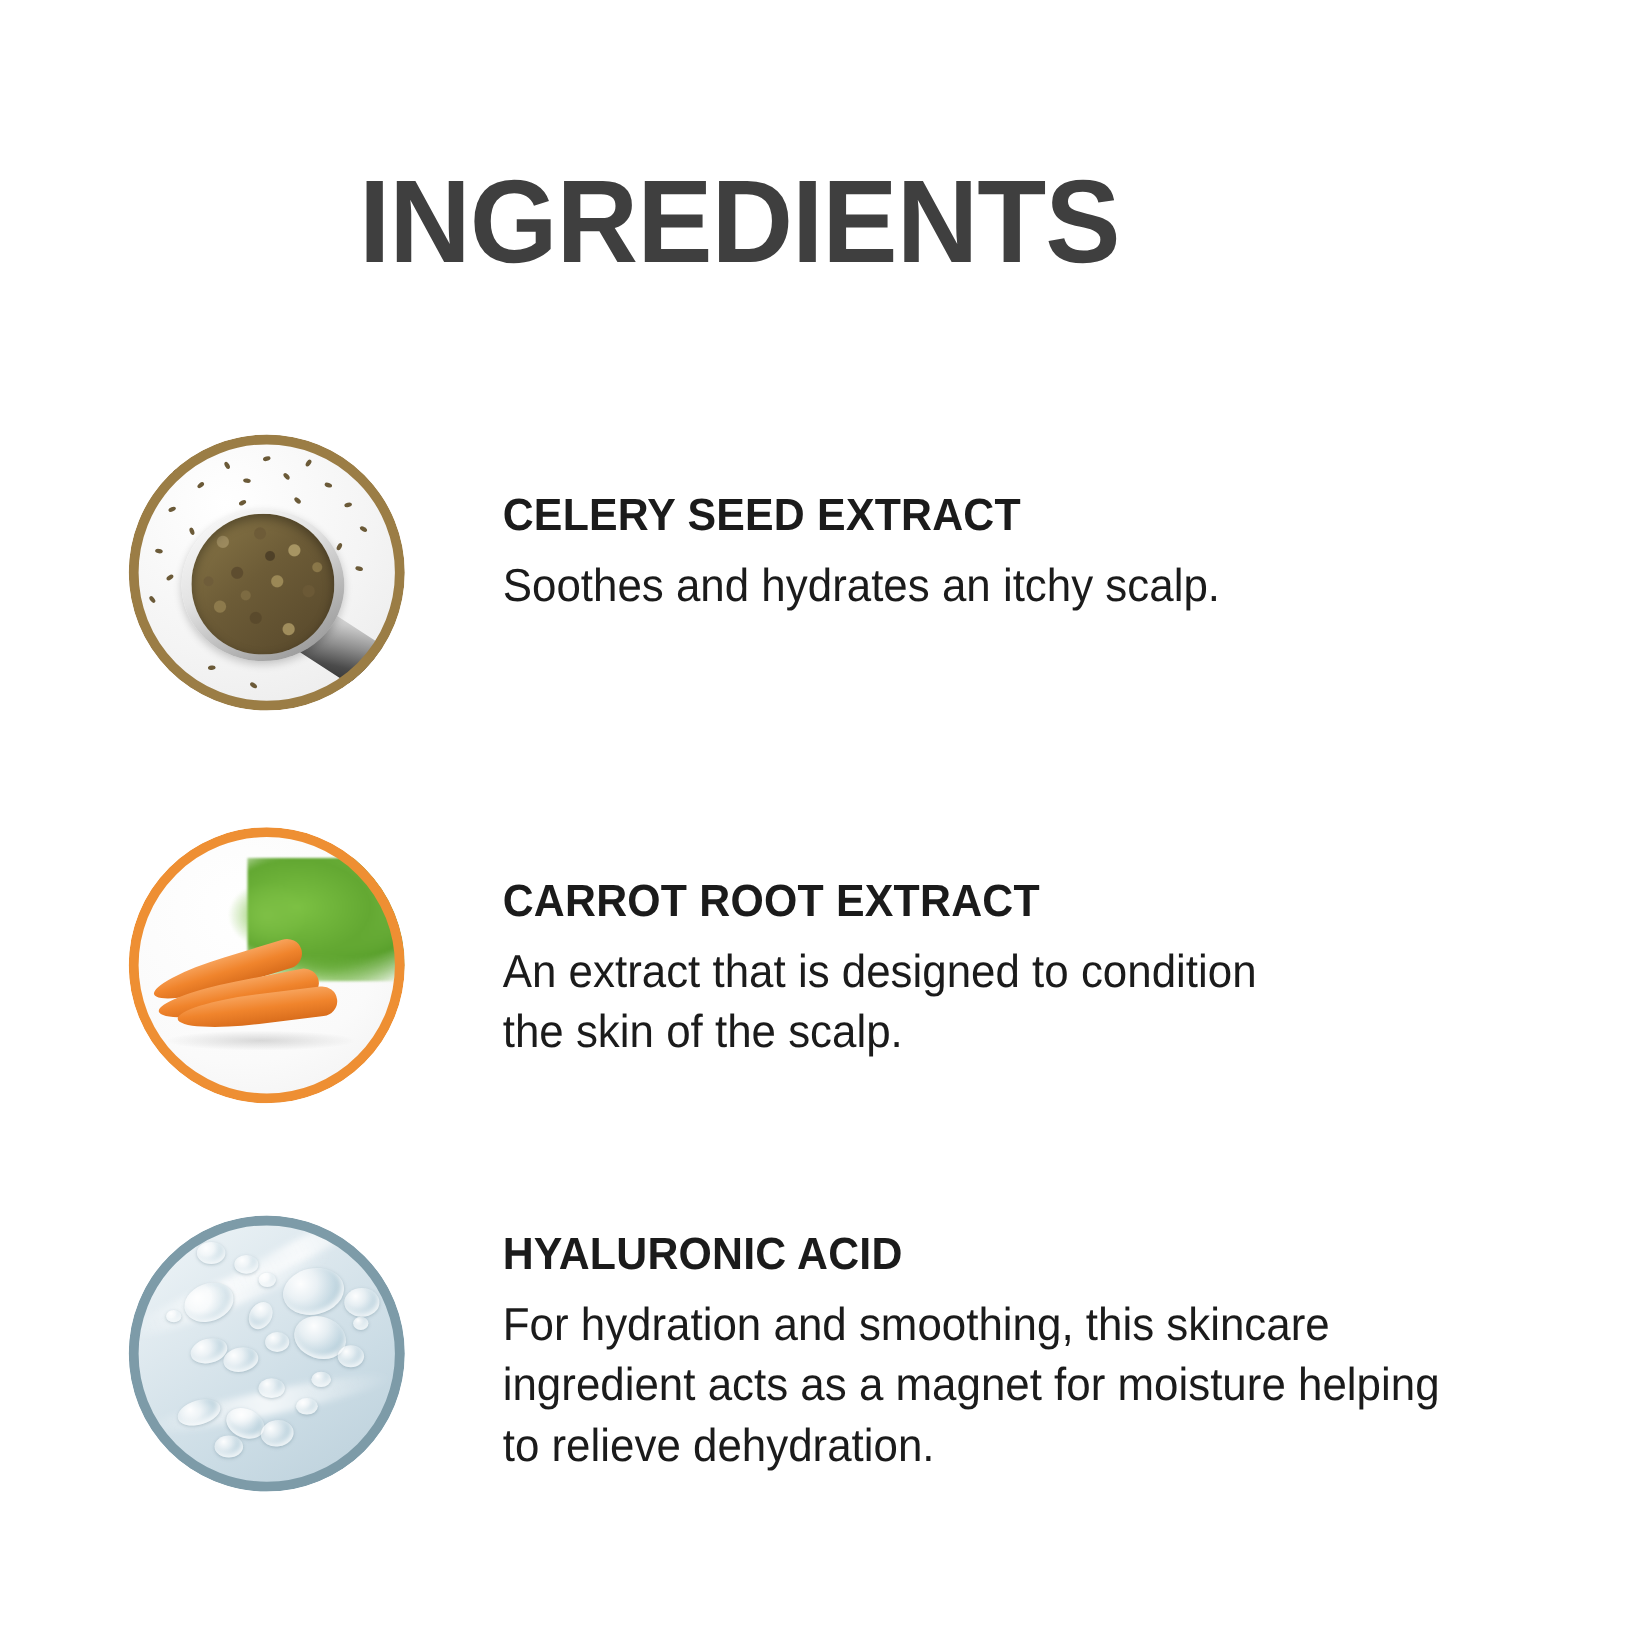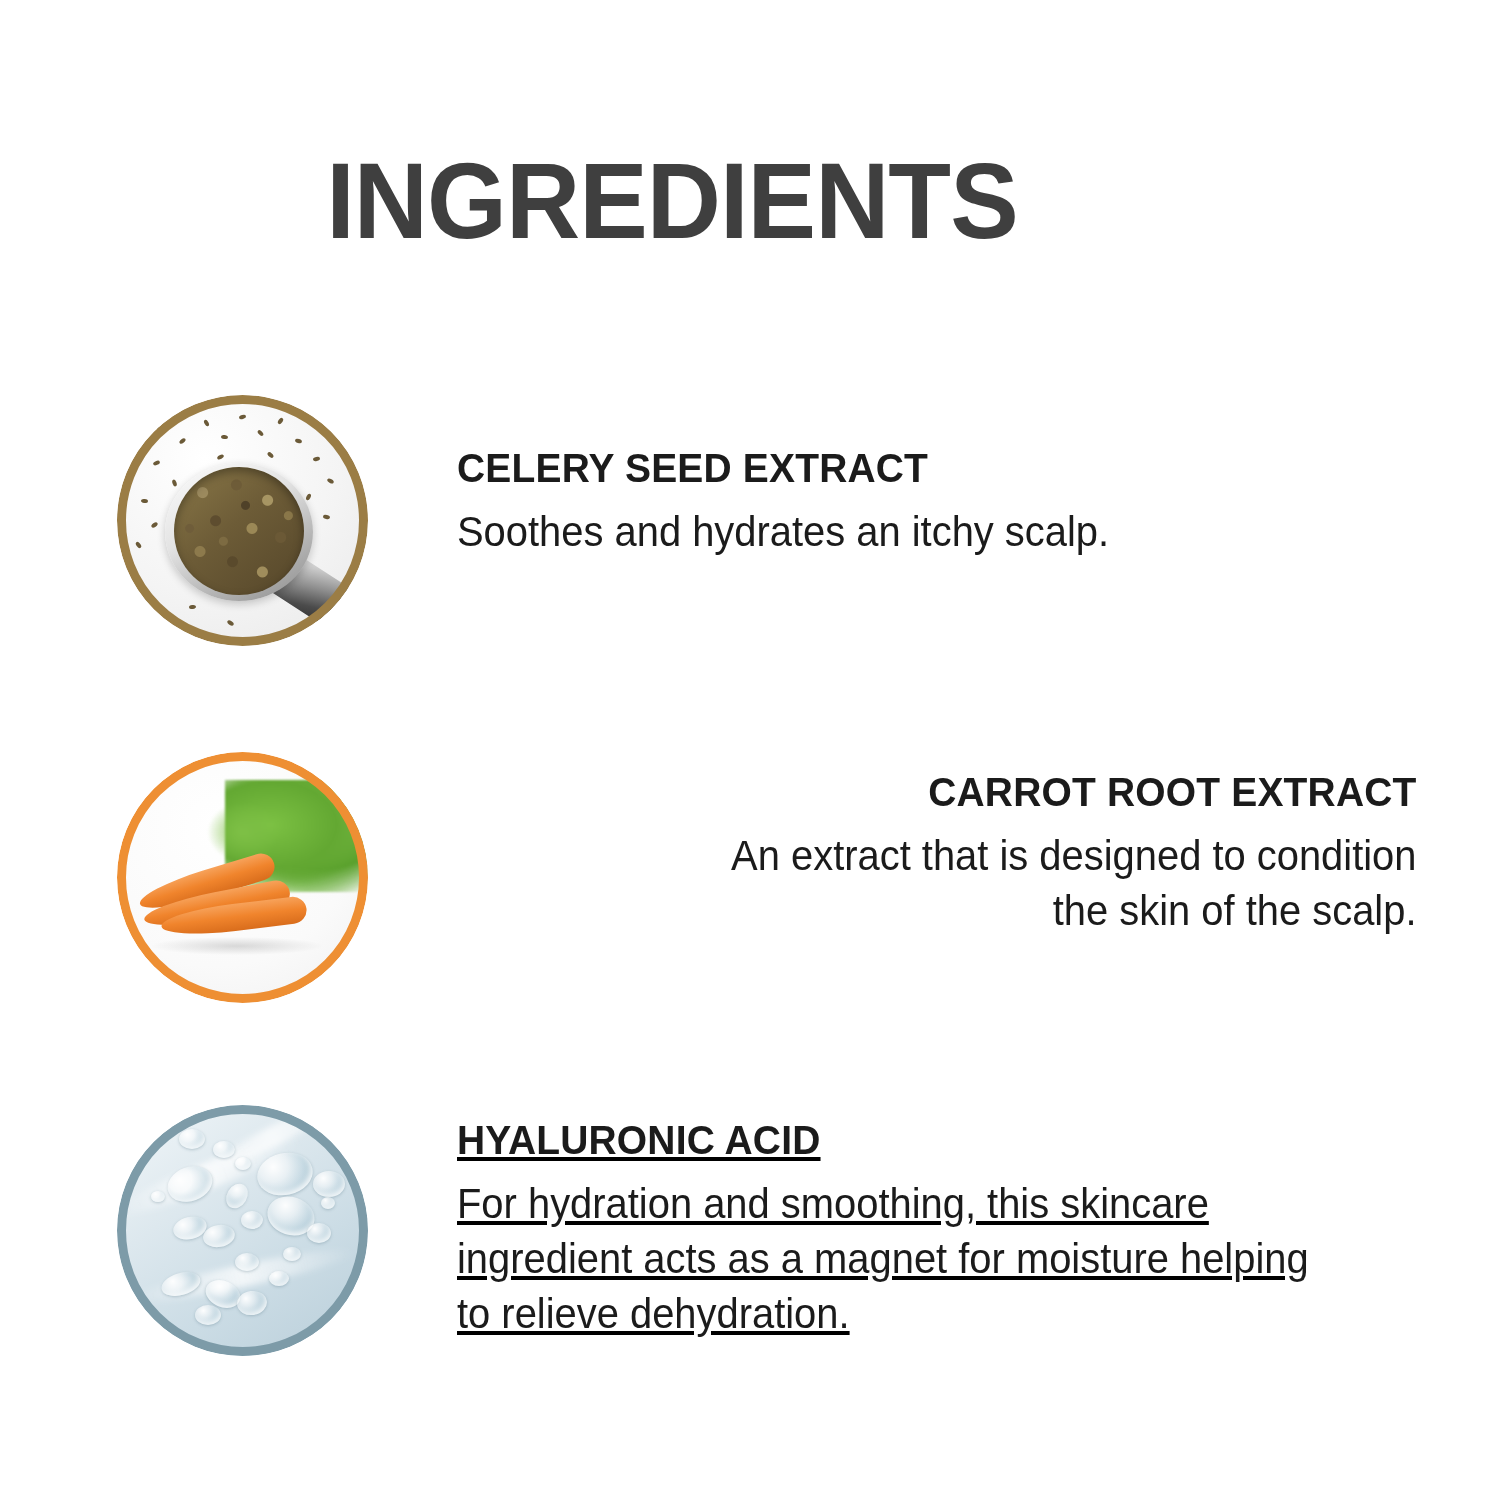"CARROT ROOT EXTRACT" .row-1 .text-col { text-align: right -> none; top: 17px -> 44px }
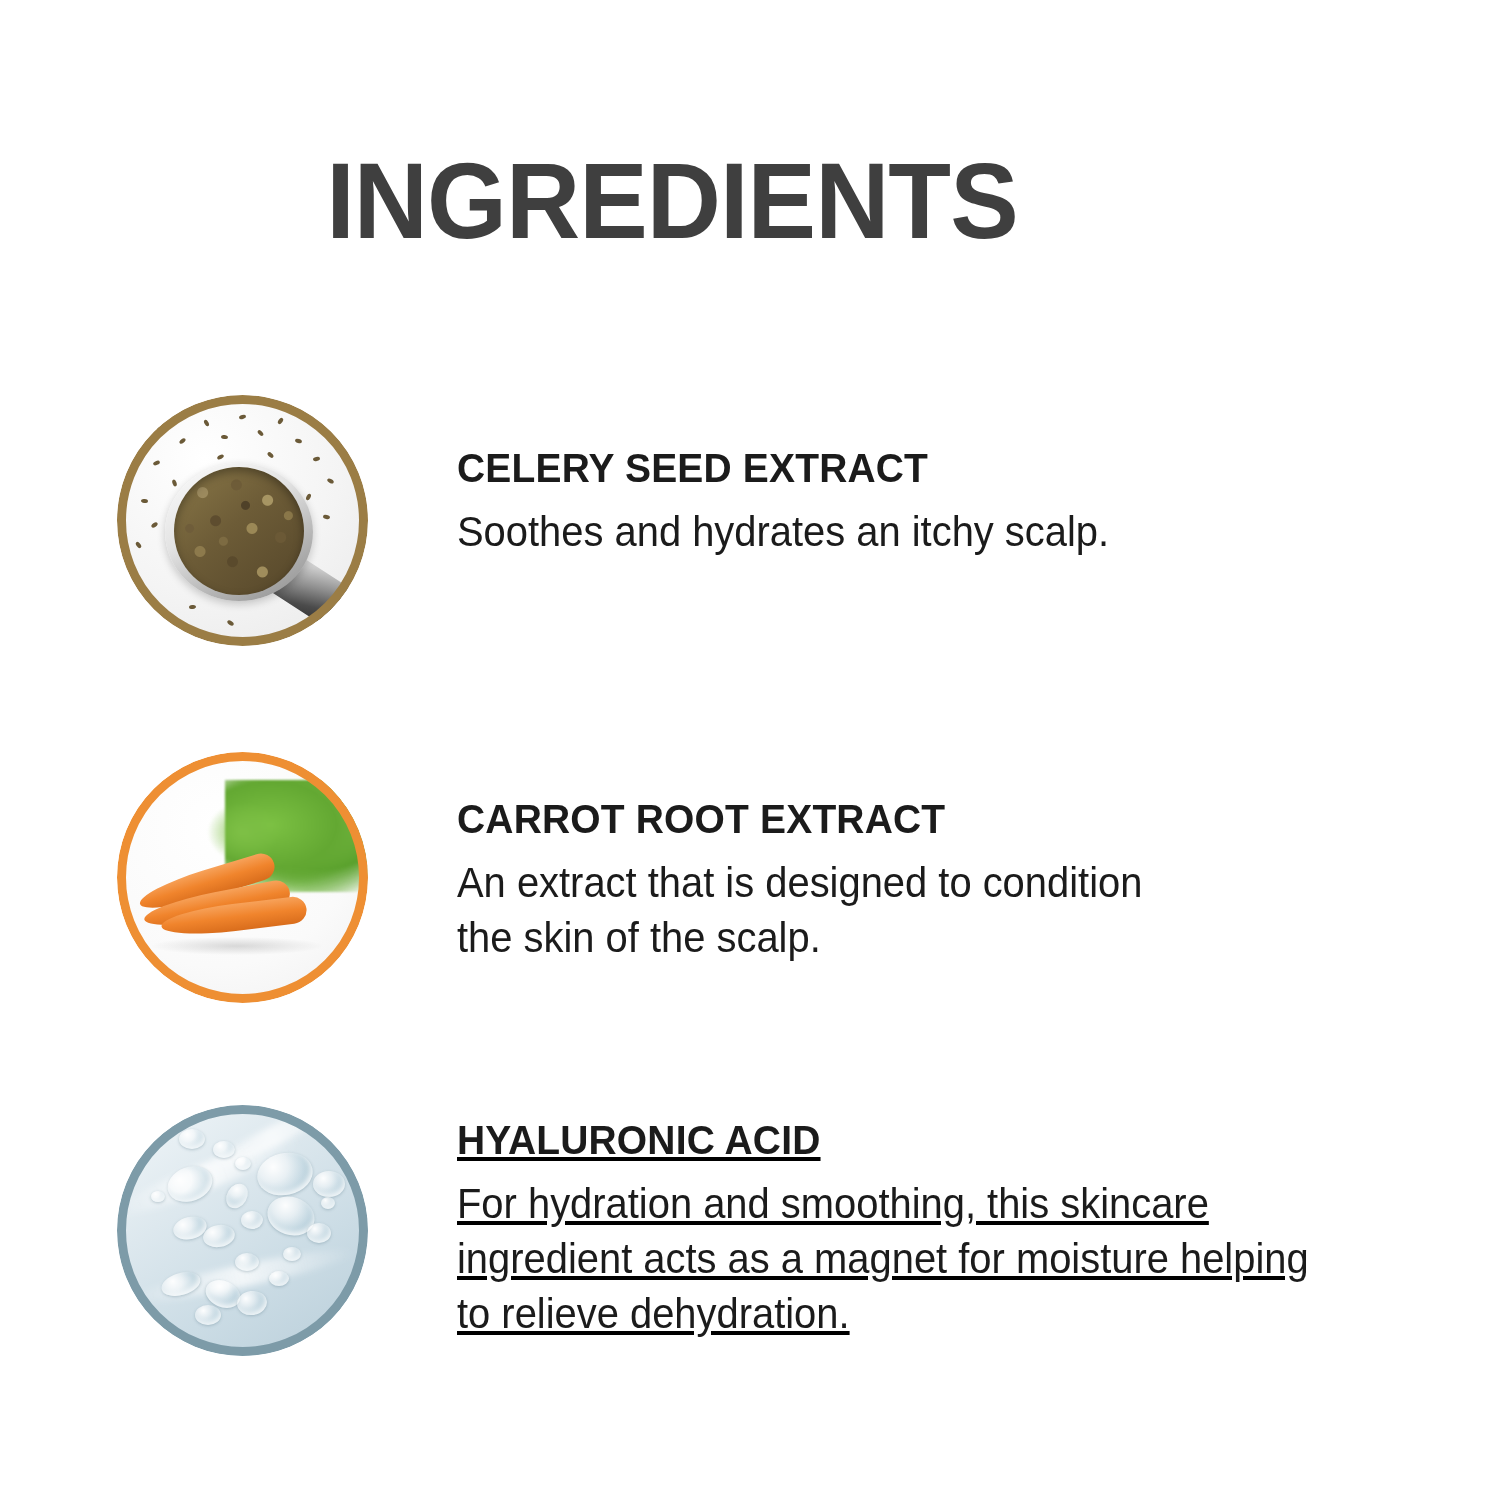"HYALURONIC ACID" .row-2 .text-col { text-decoration: underline -> none }
